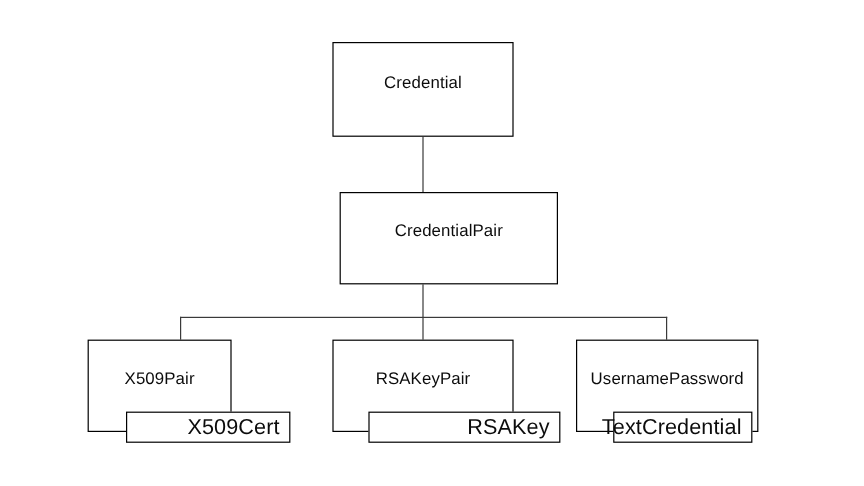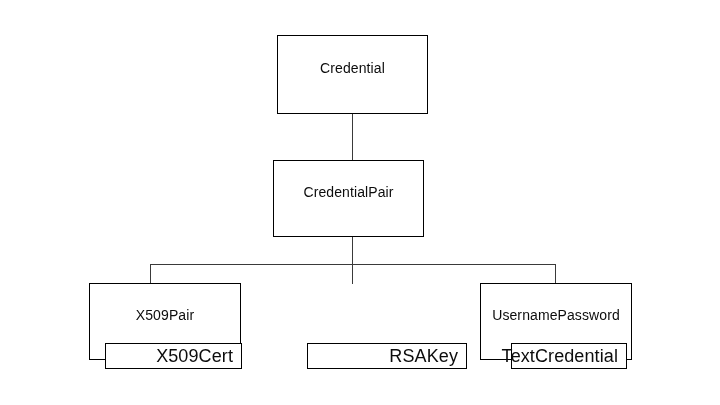"CredentialPair" div.node { left: 273px -> 283px; width: 151px -> 182px }
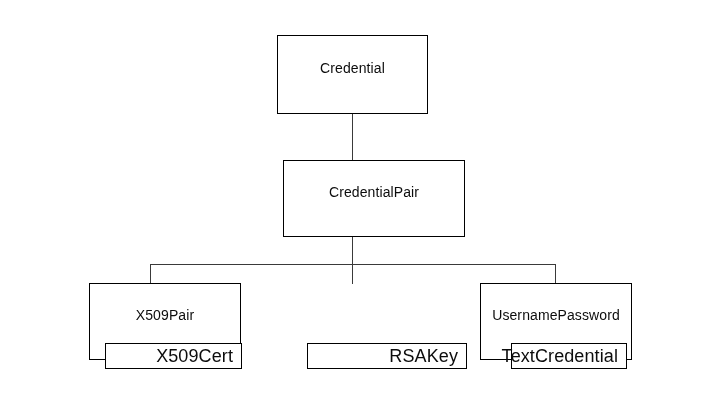"X509Pair" div.node { left: 89px -> 73px; width: 152px -> 120px }
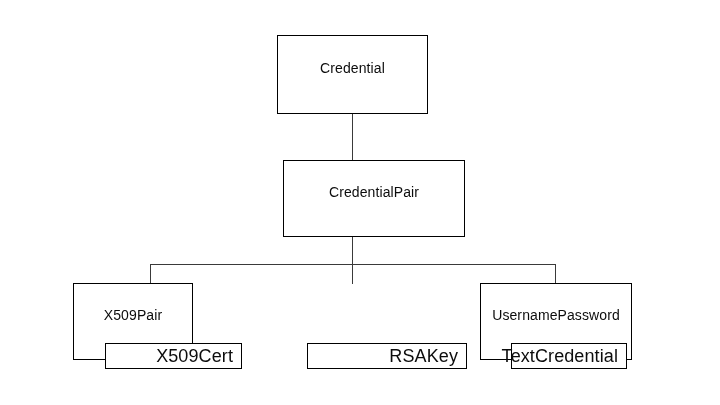"RSAKeyPair" div.node { html: none -> <div> <span>RSAKeyPair</span> </div> }
